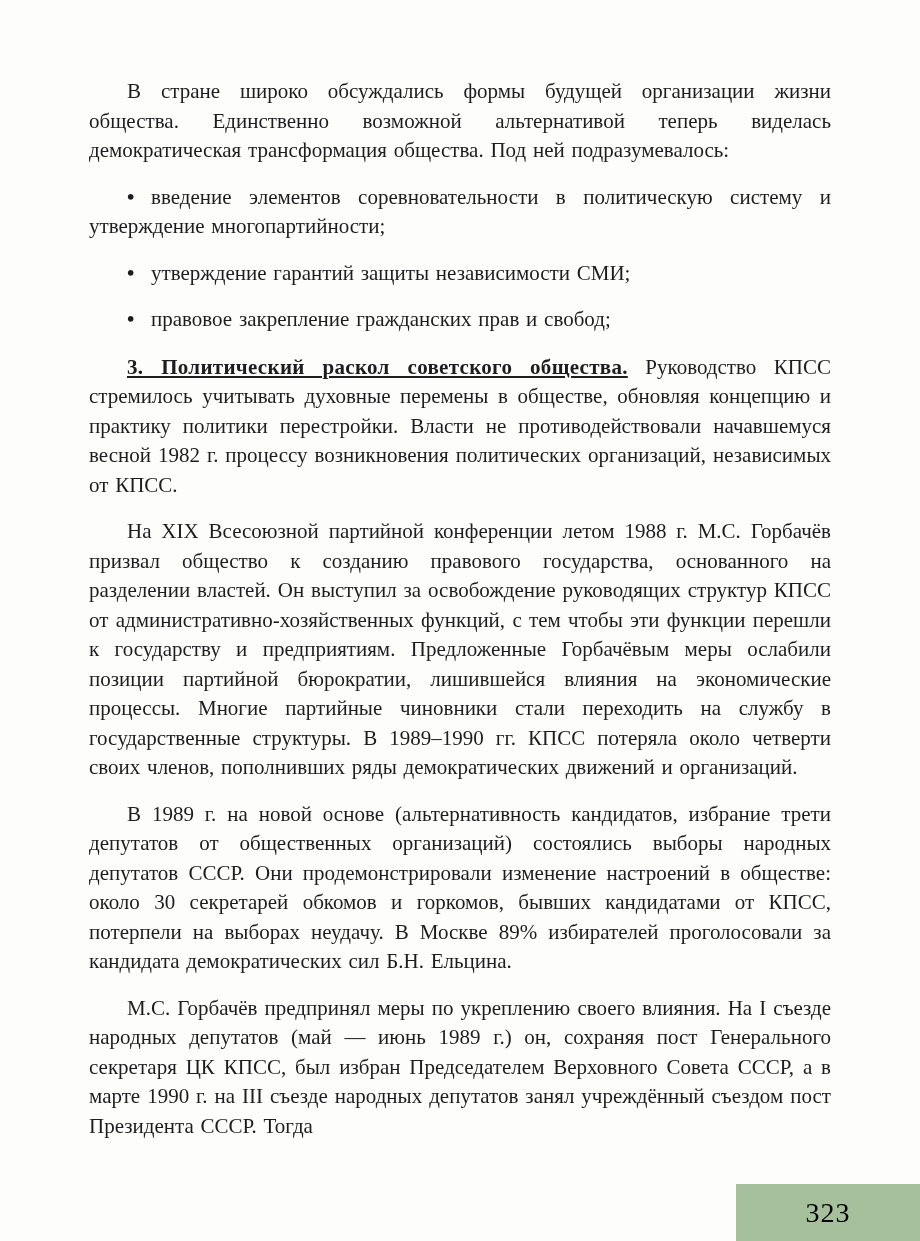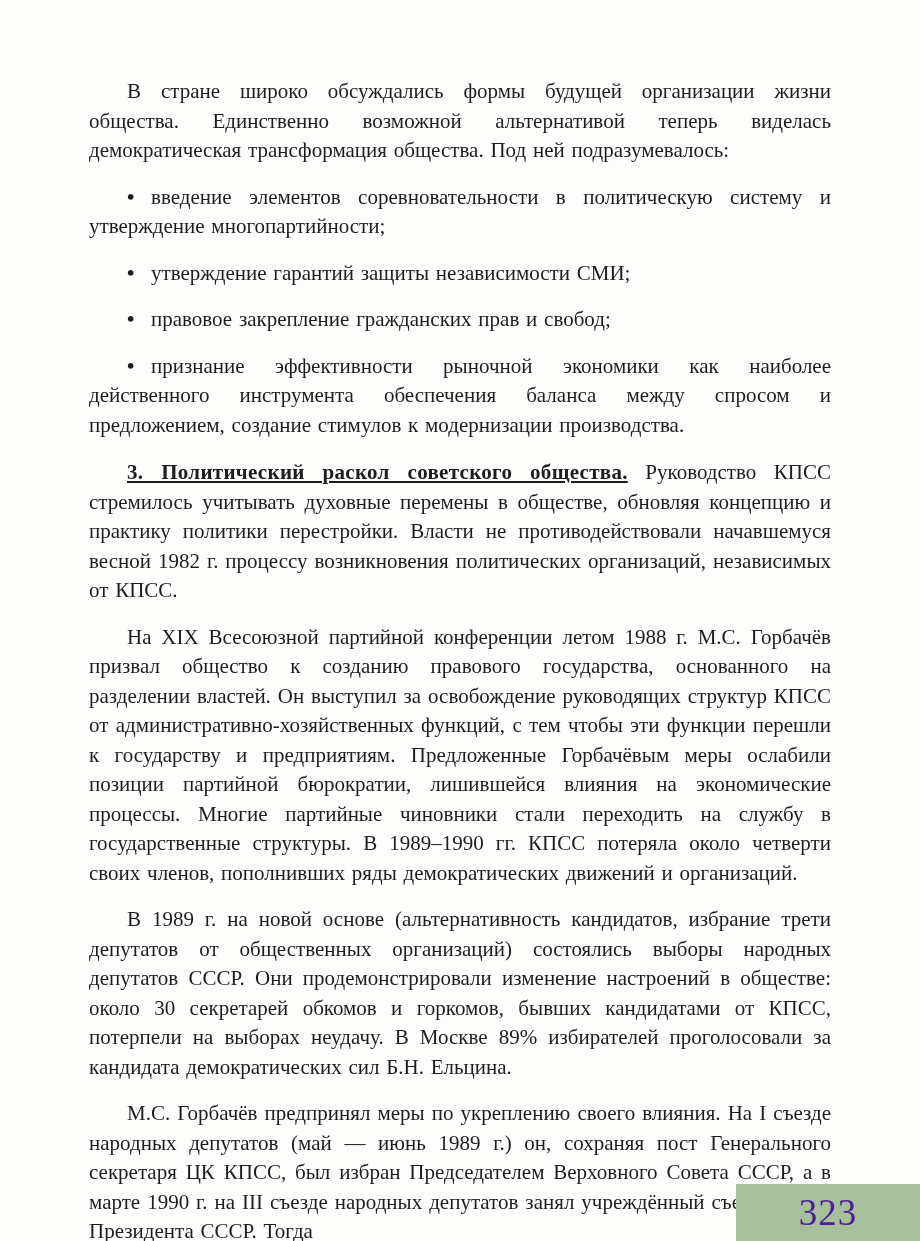"• признание эффективности рыночной" p.bullet-item { html: <p><span>•</span><span>признание эффективности рыночной экономики как наиболее действенного инструмента обеспечения баланса между спросом и предложением, создание стимулов к модернизации производства.</span></p> -> none }
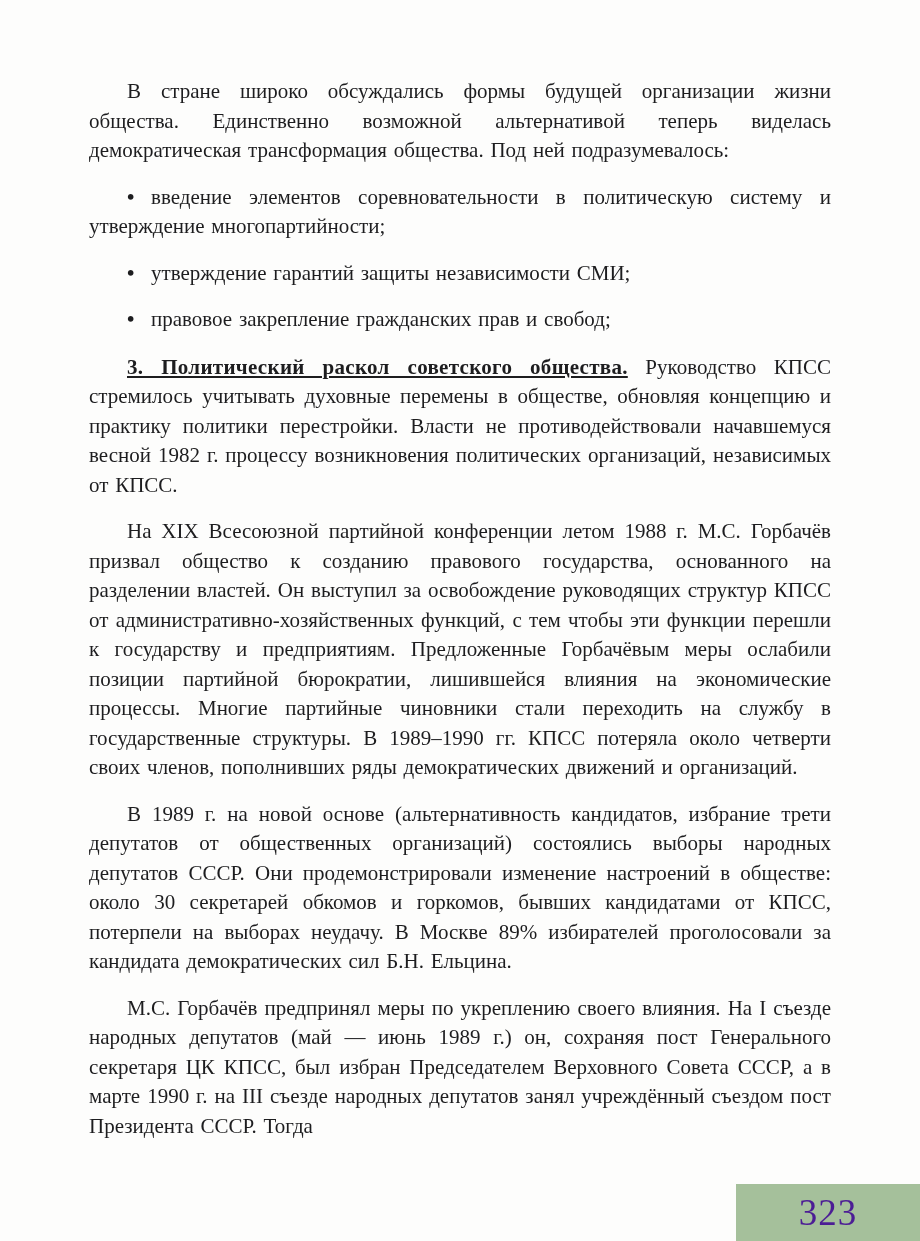"323" .page-number { color: #4c1d95 -> #000000; font-size: 37px -> 28px }
